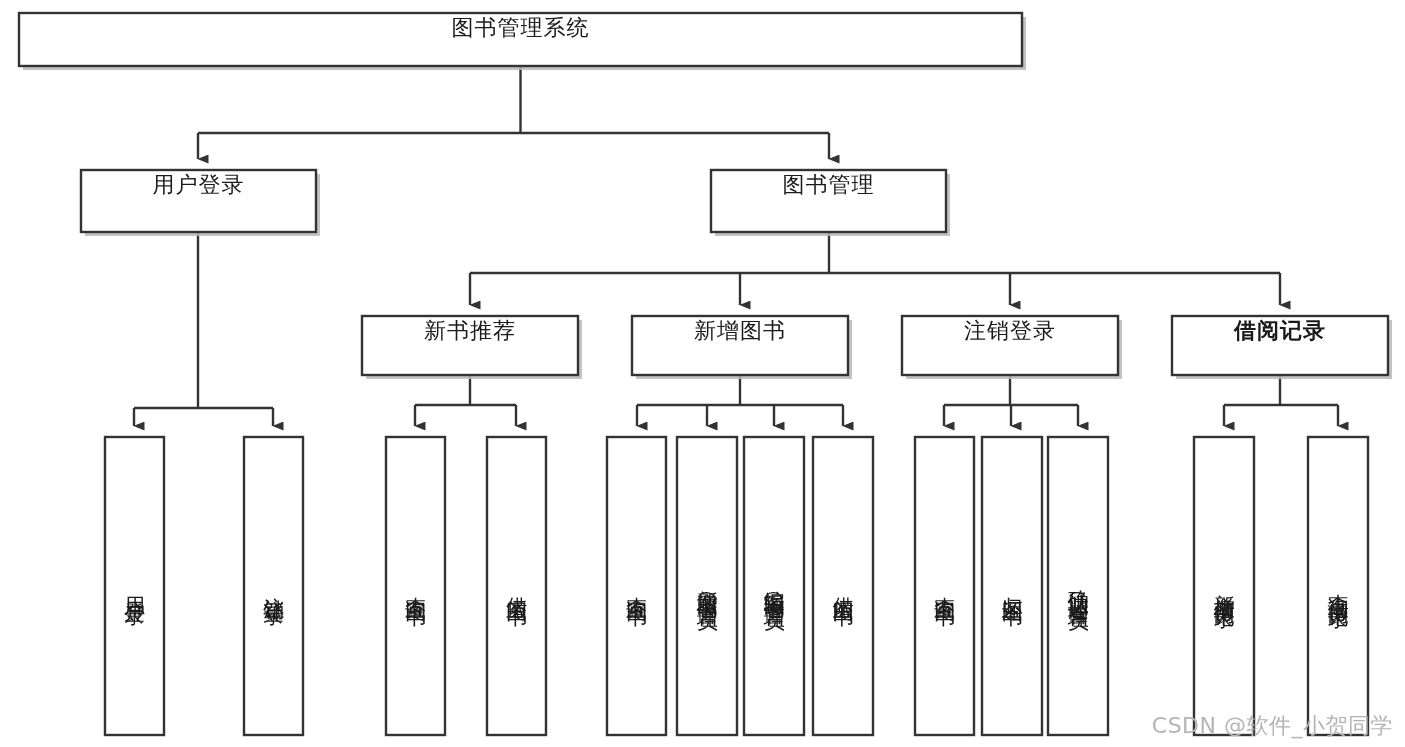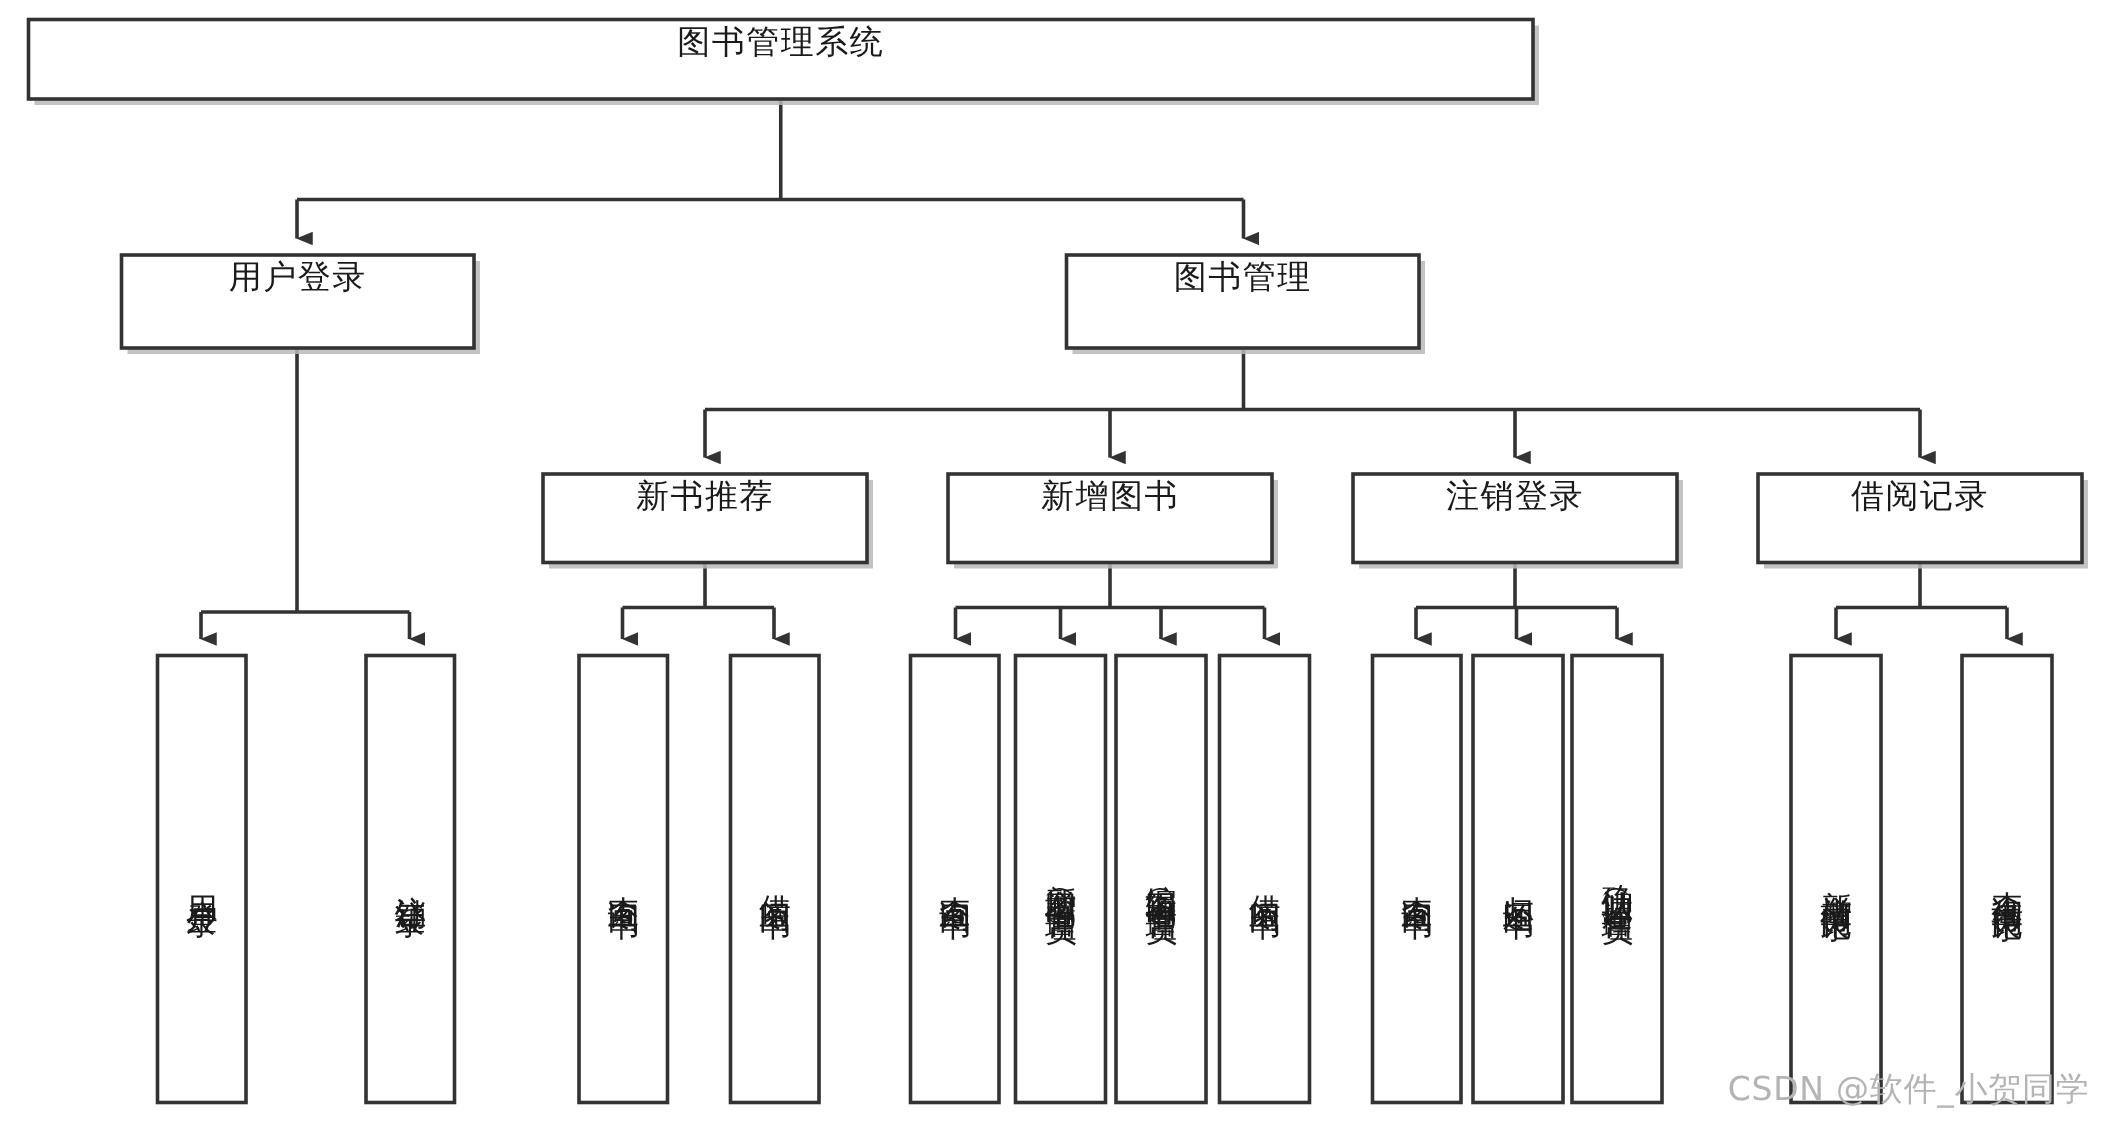"借阅记录" div.hlabel-wrap { font-weight: none -> bold }
